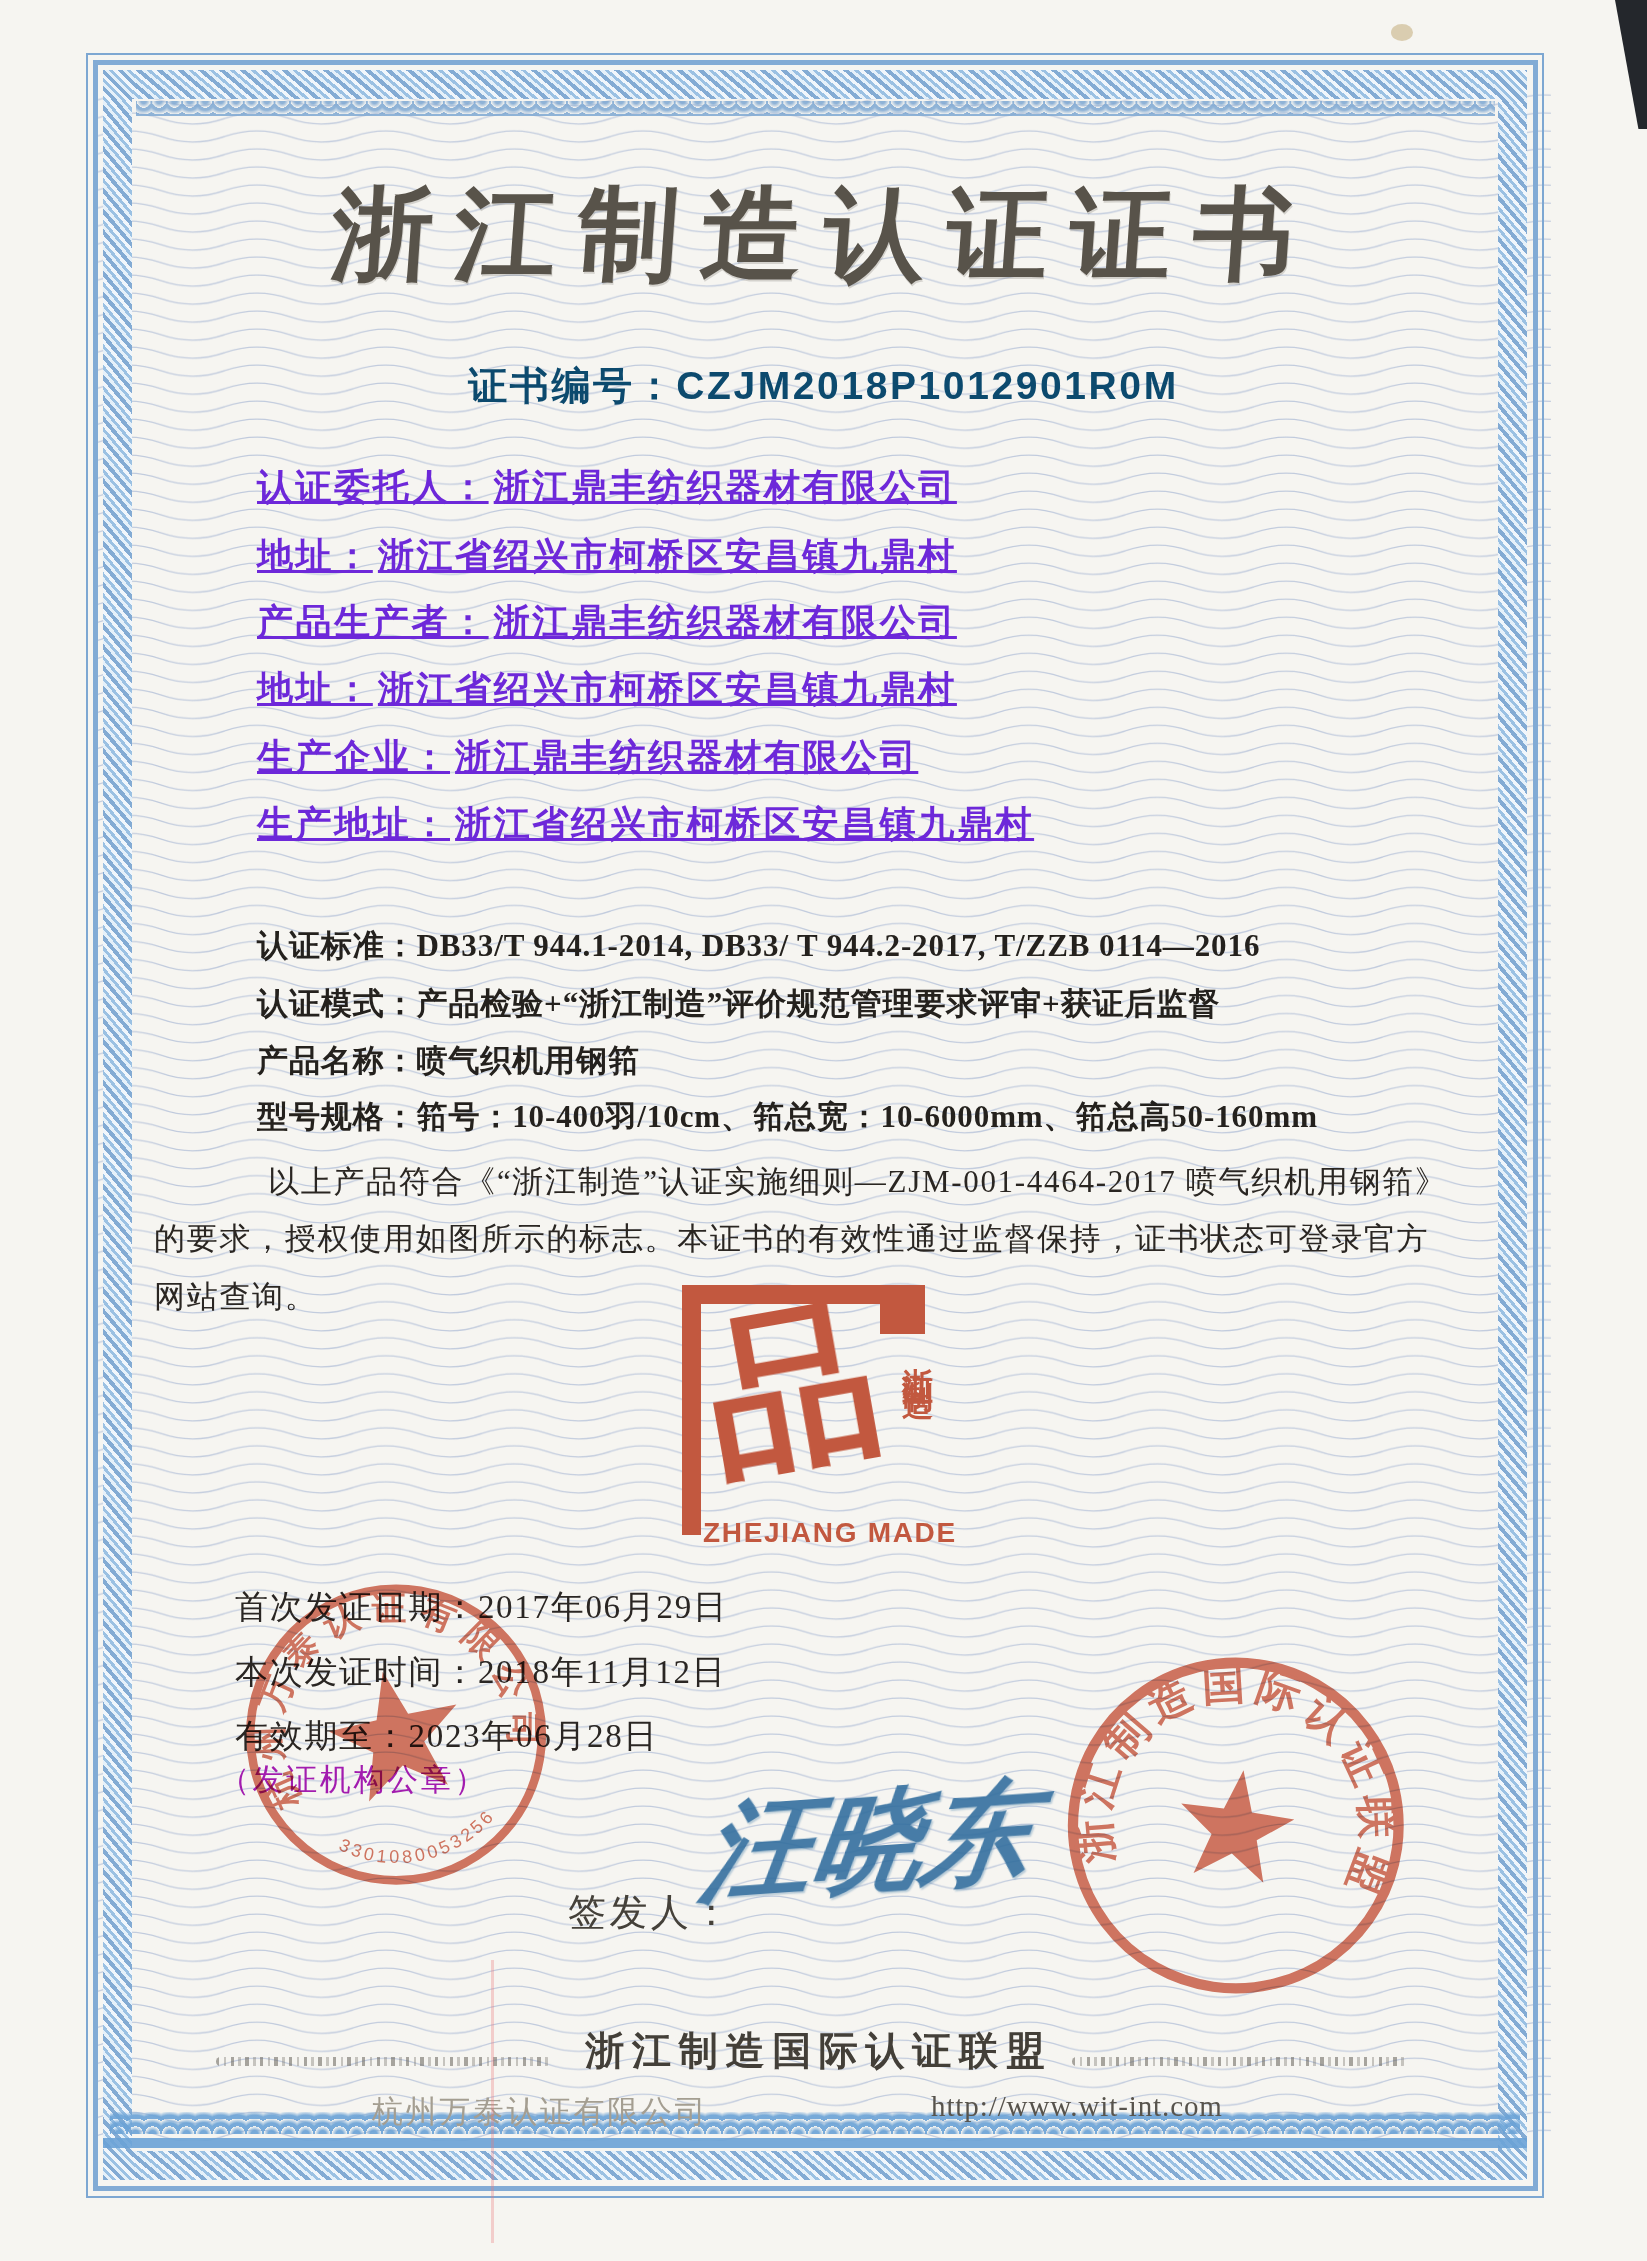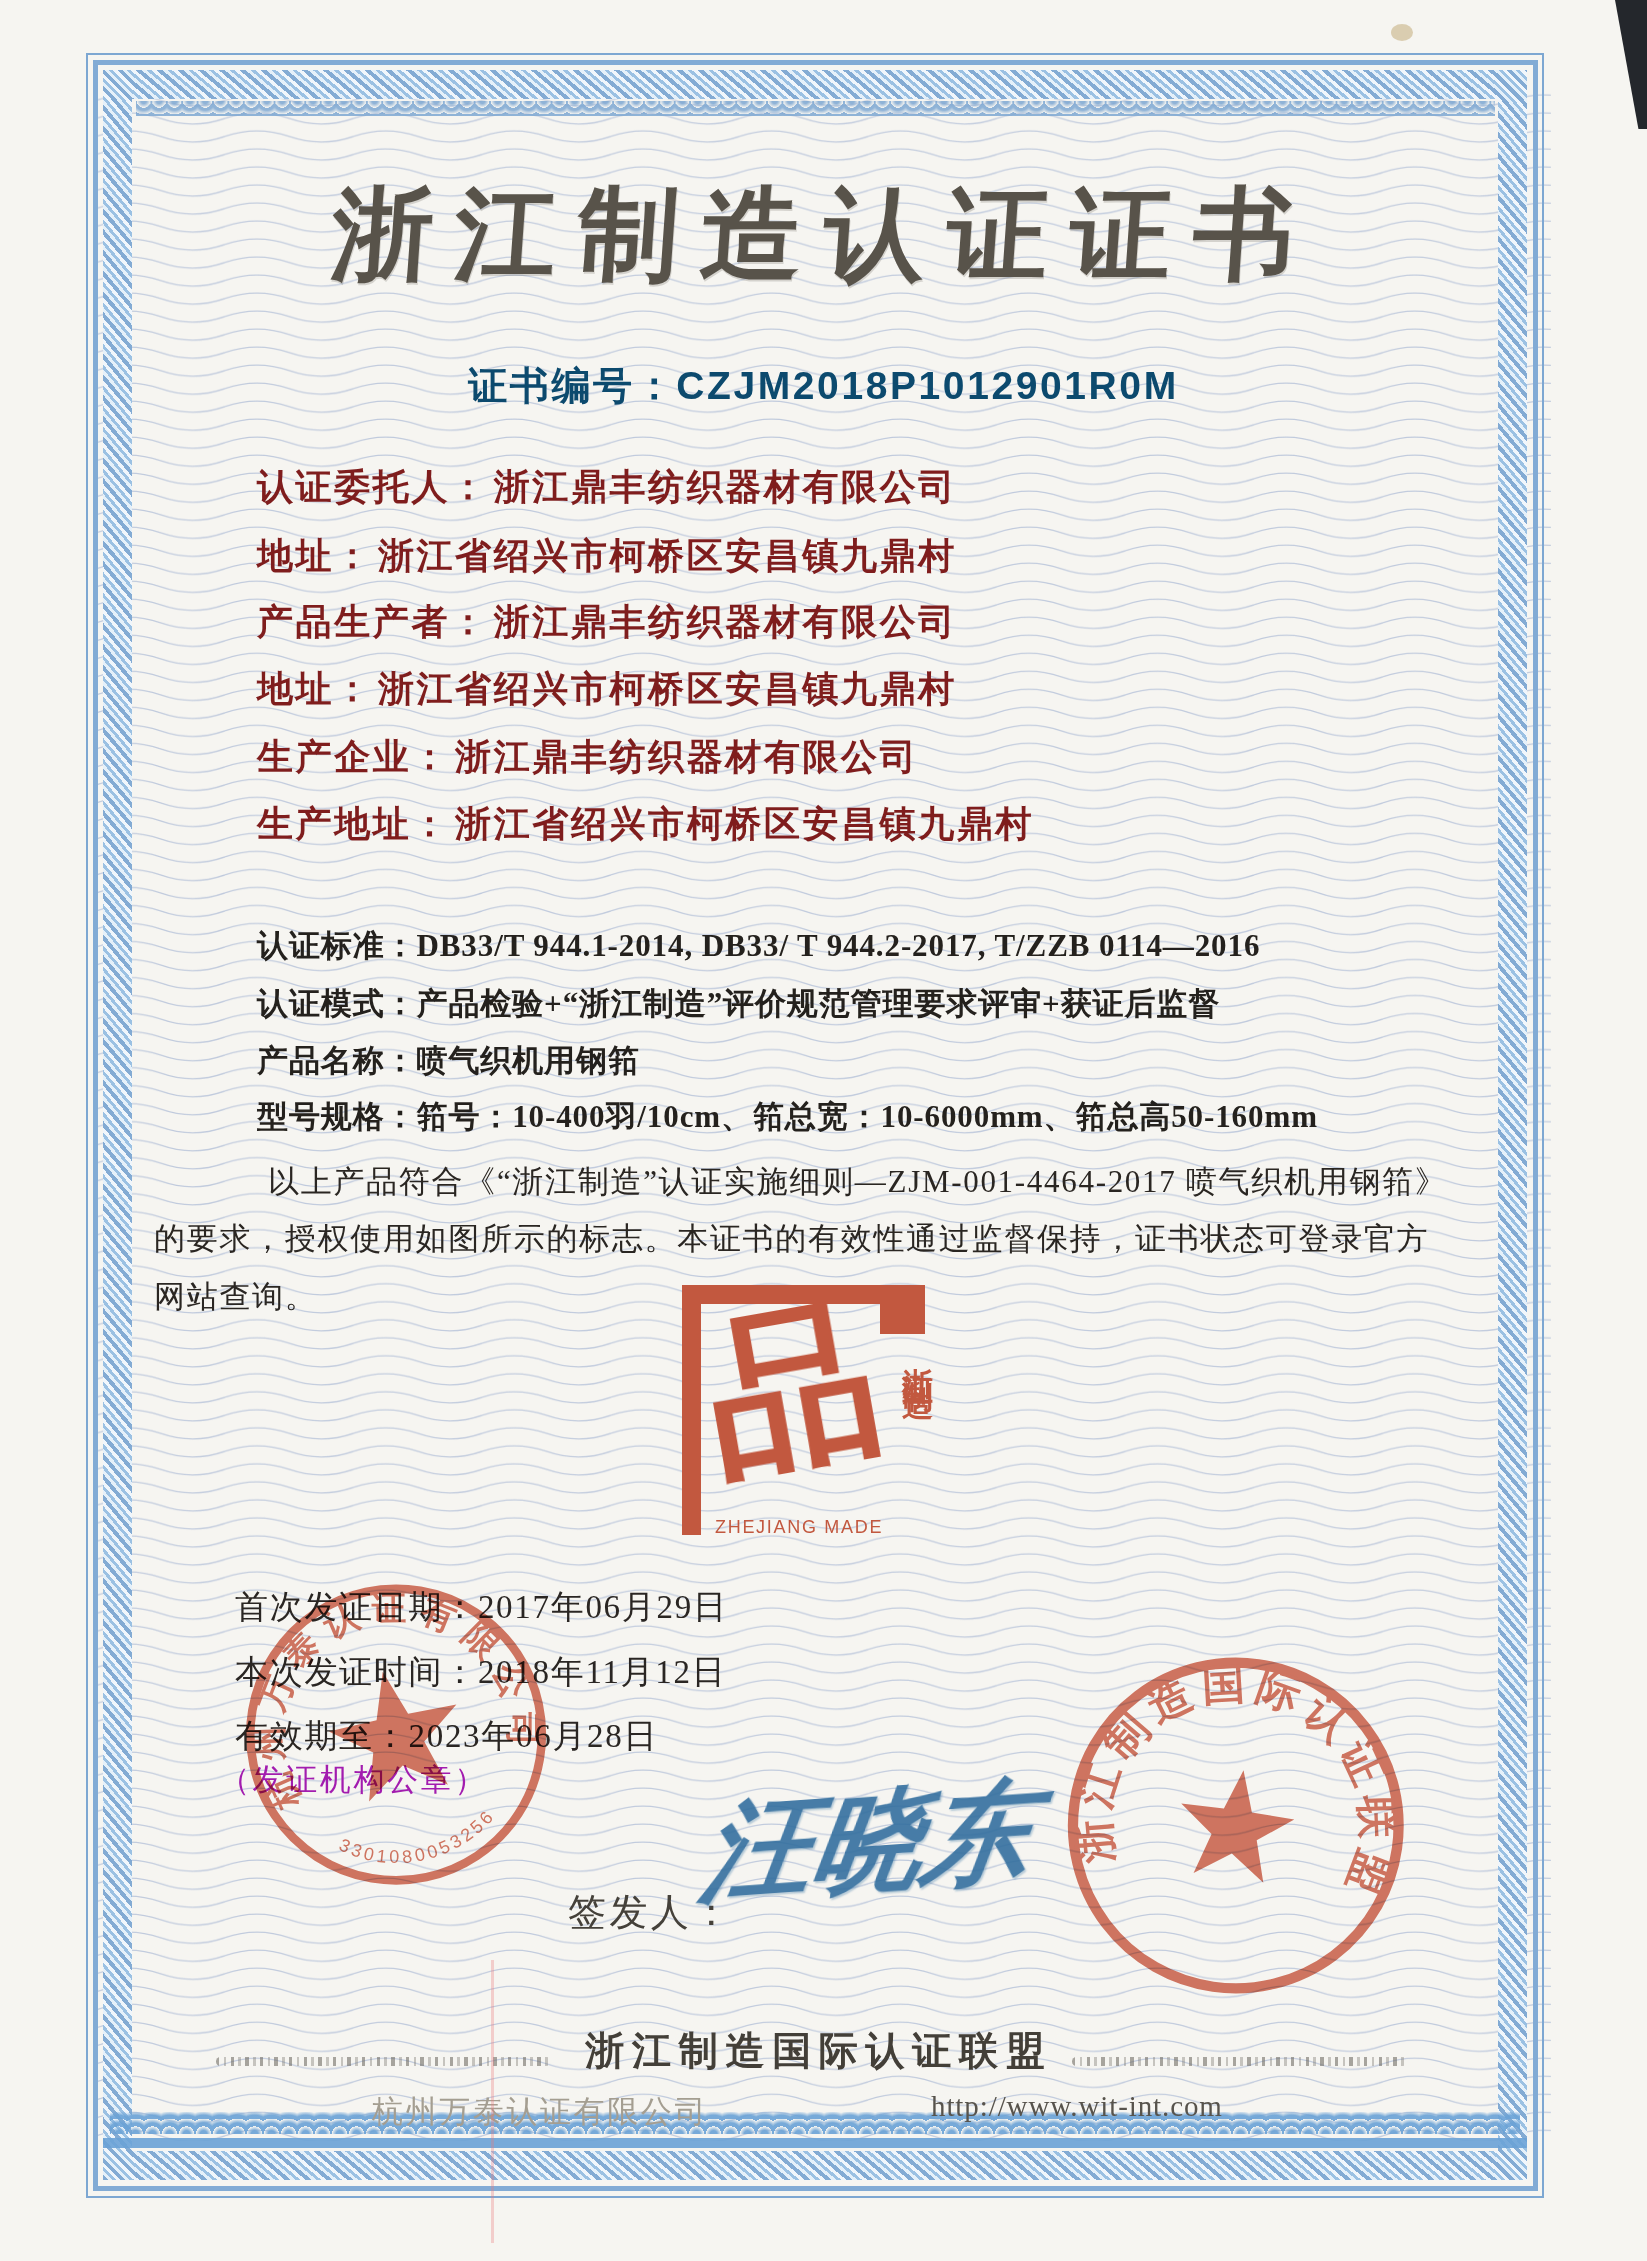"认证委托人： 浙江鼎丰纺织器材有限公司" .field-line { color: #7f1d1d -> #6d28d9; text-decoration: none -> underline }
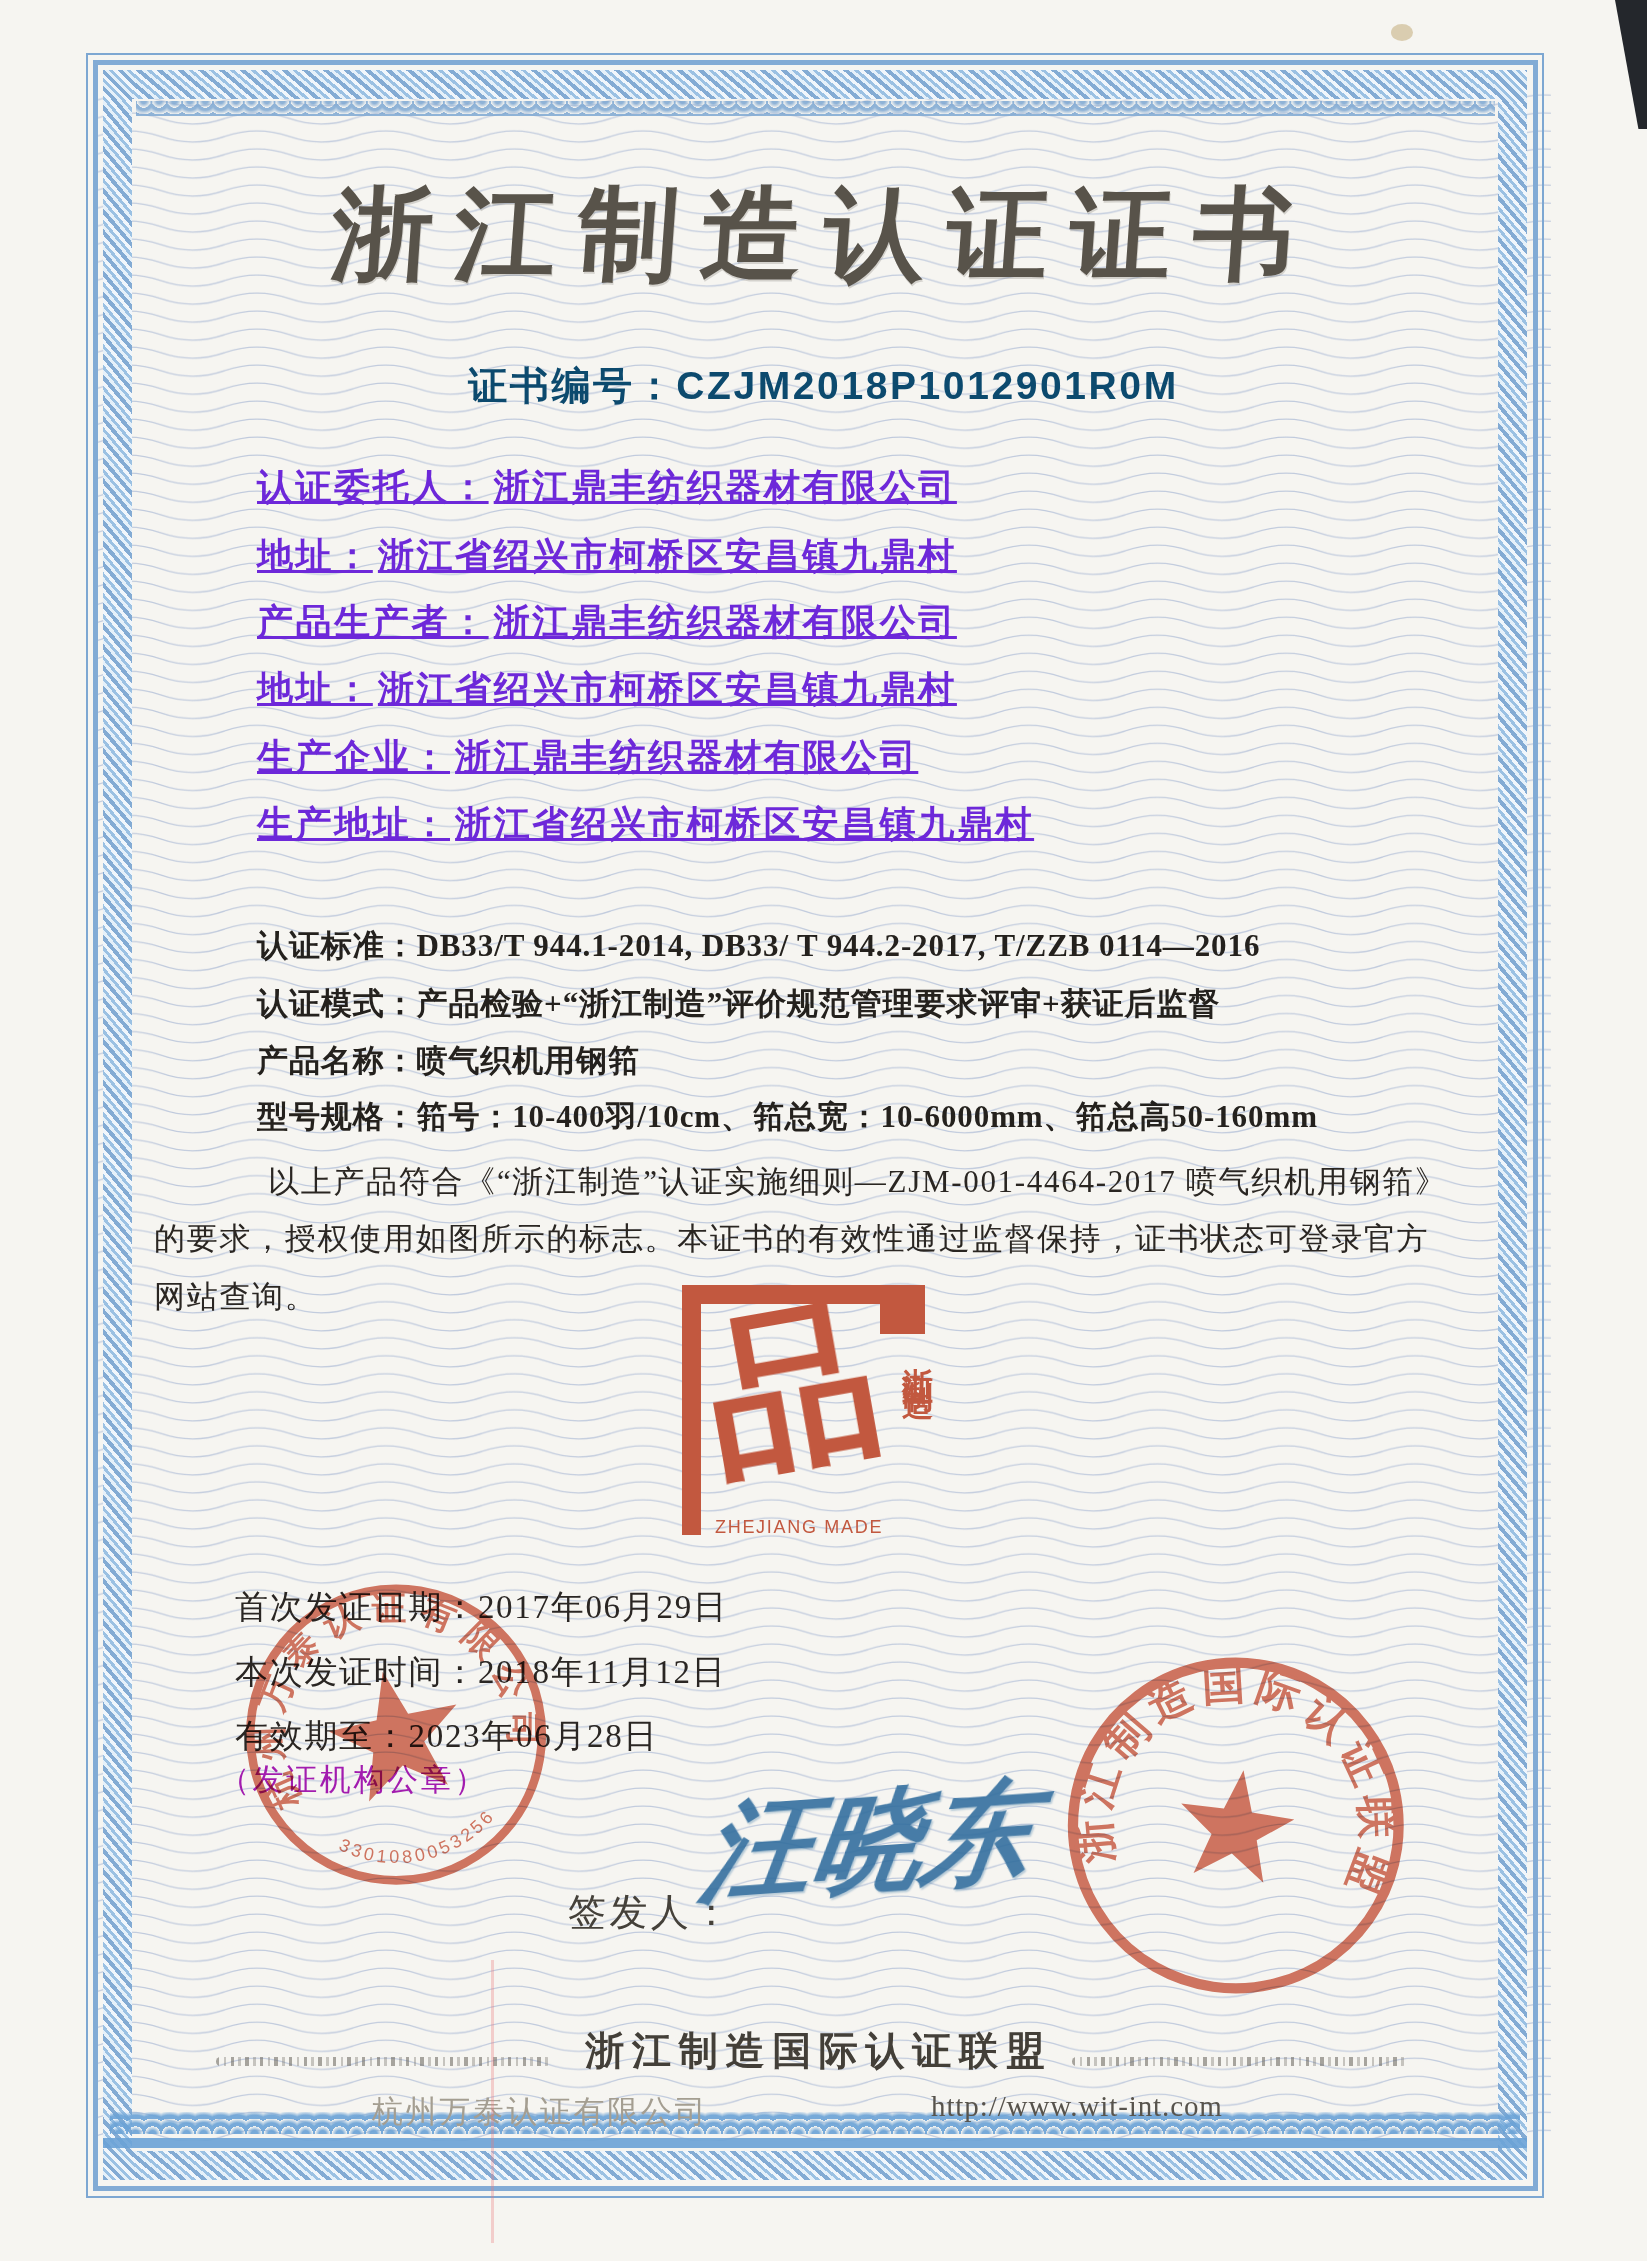"ZHEJIANG MADE" .logo-caption { font-size: 18px -> 28px; font-weight: 400 -> 700; left: 33px -> 21px }
